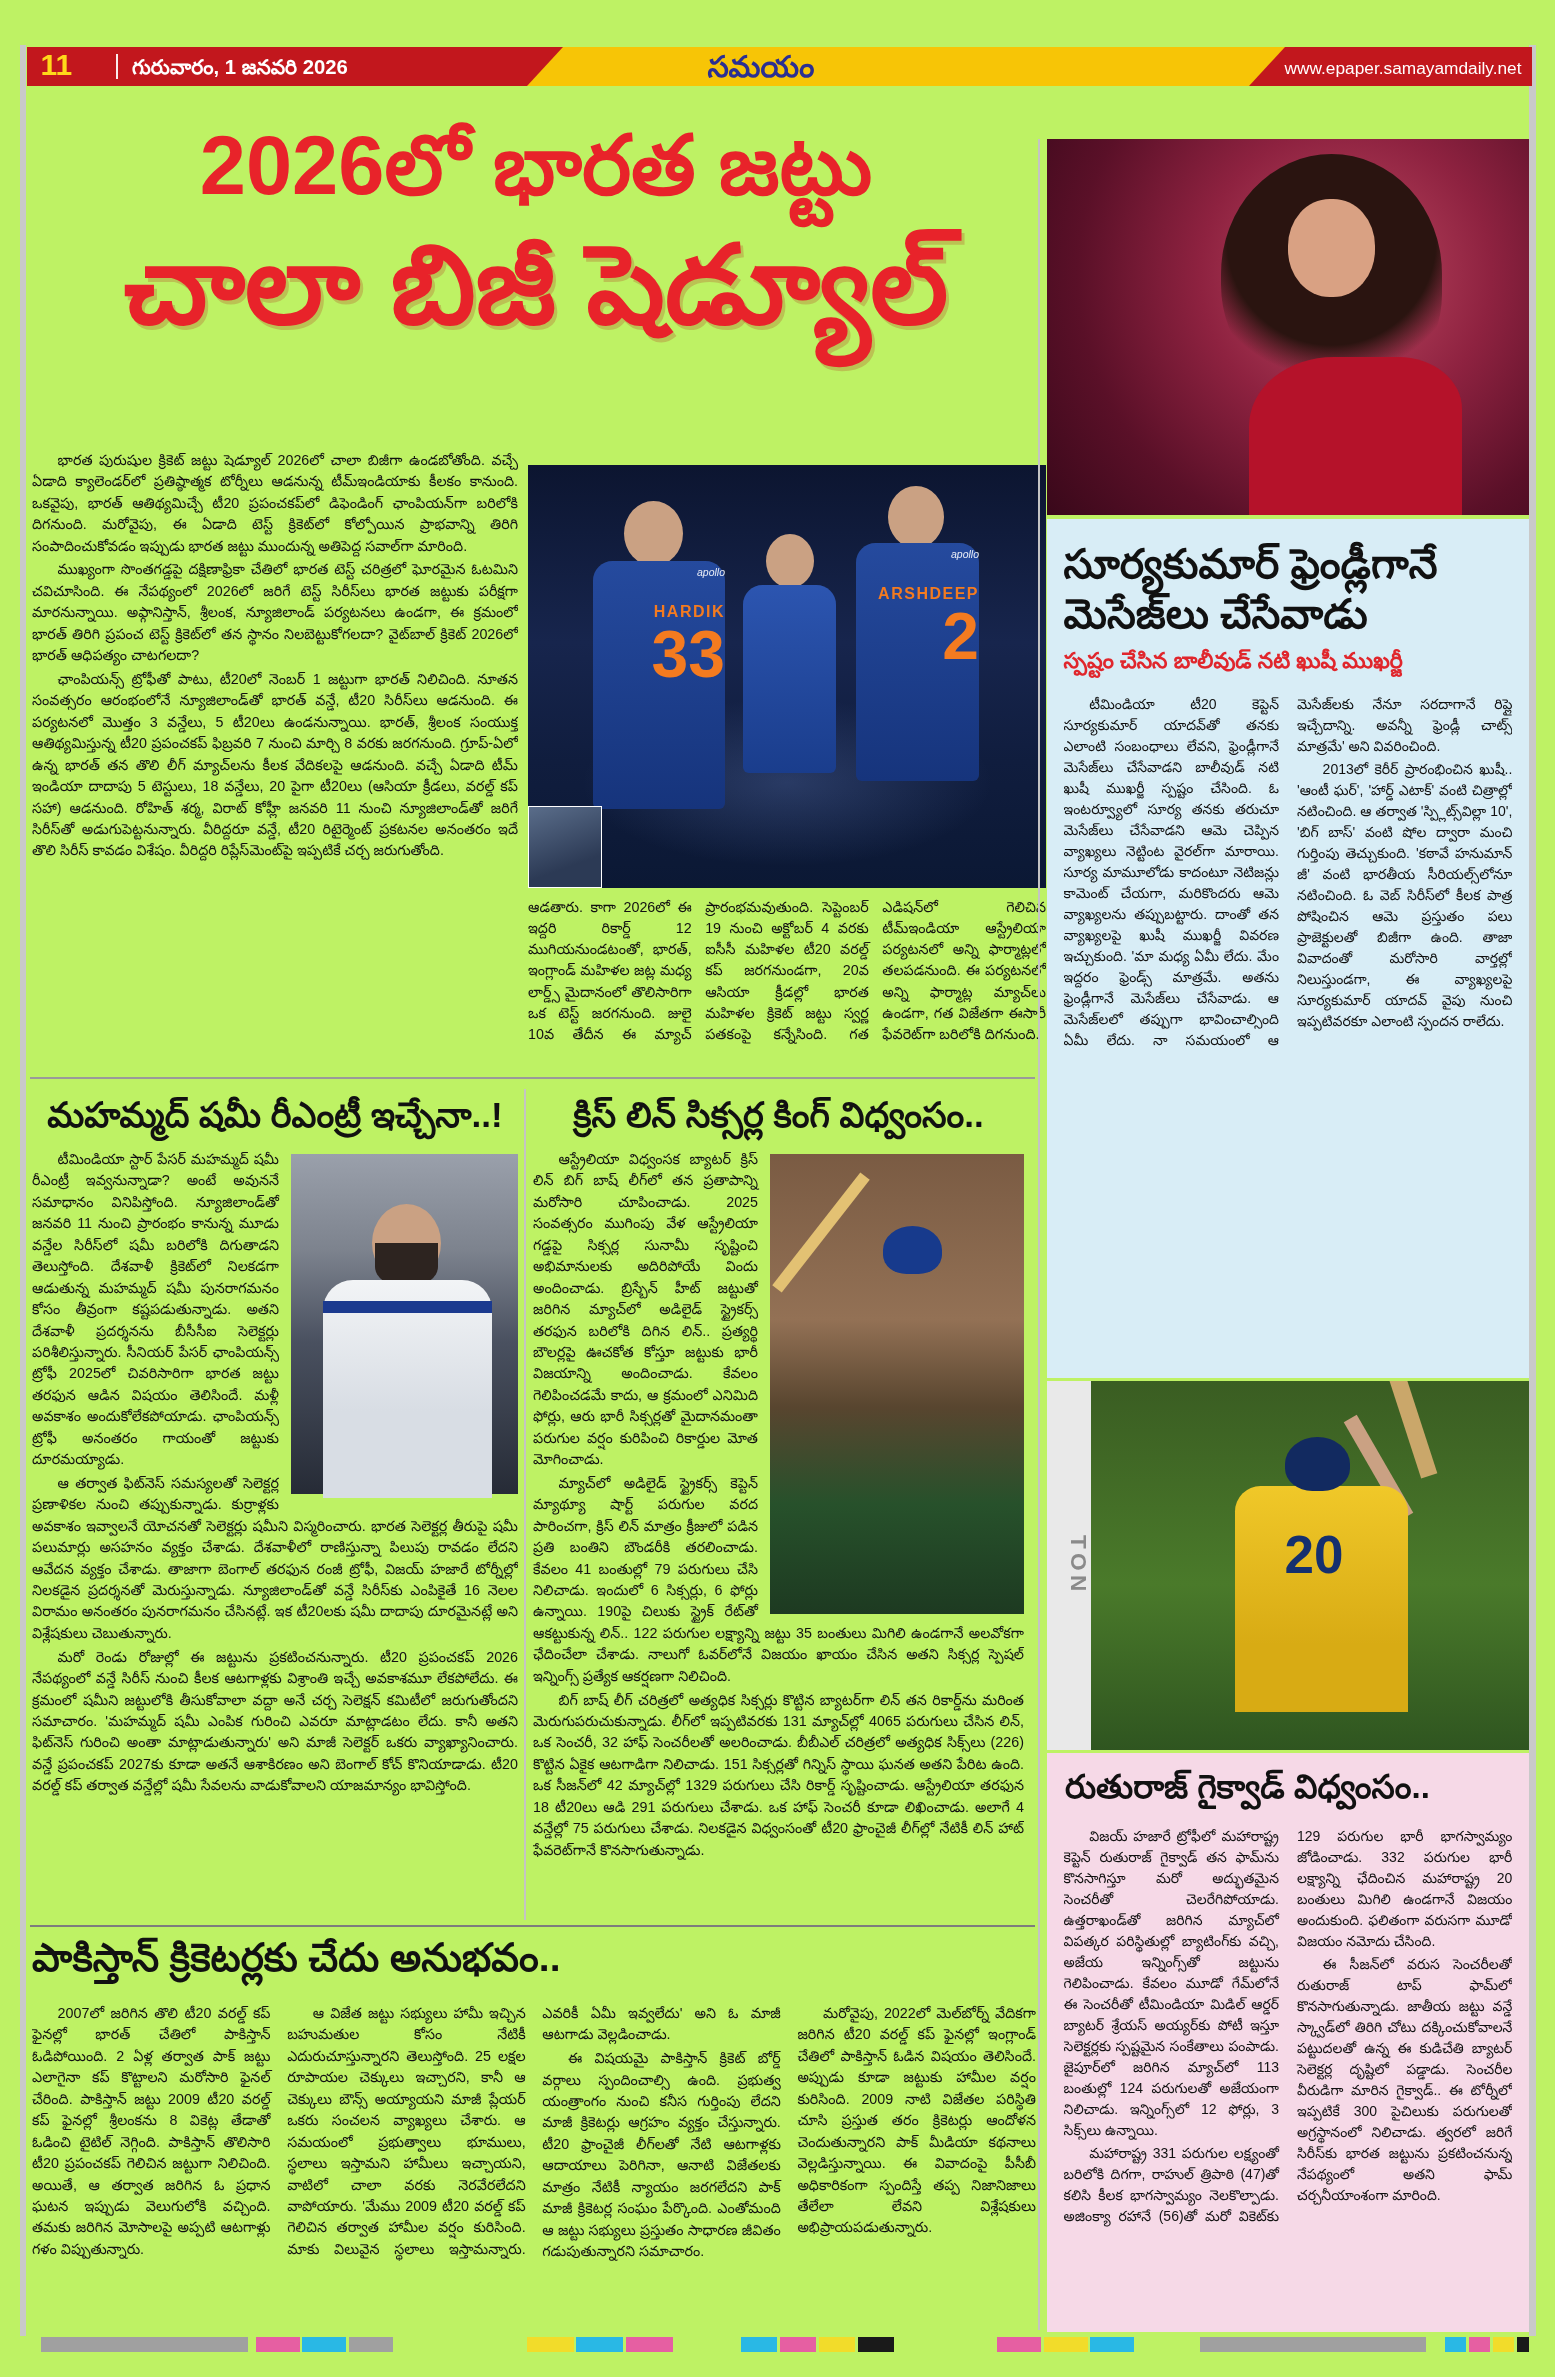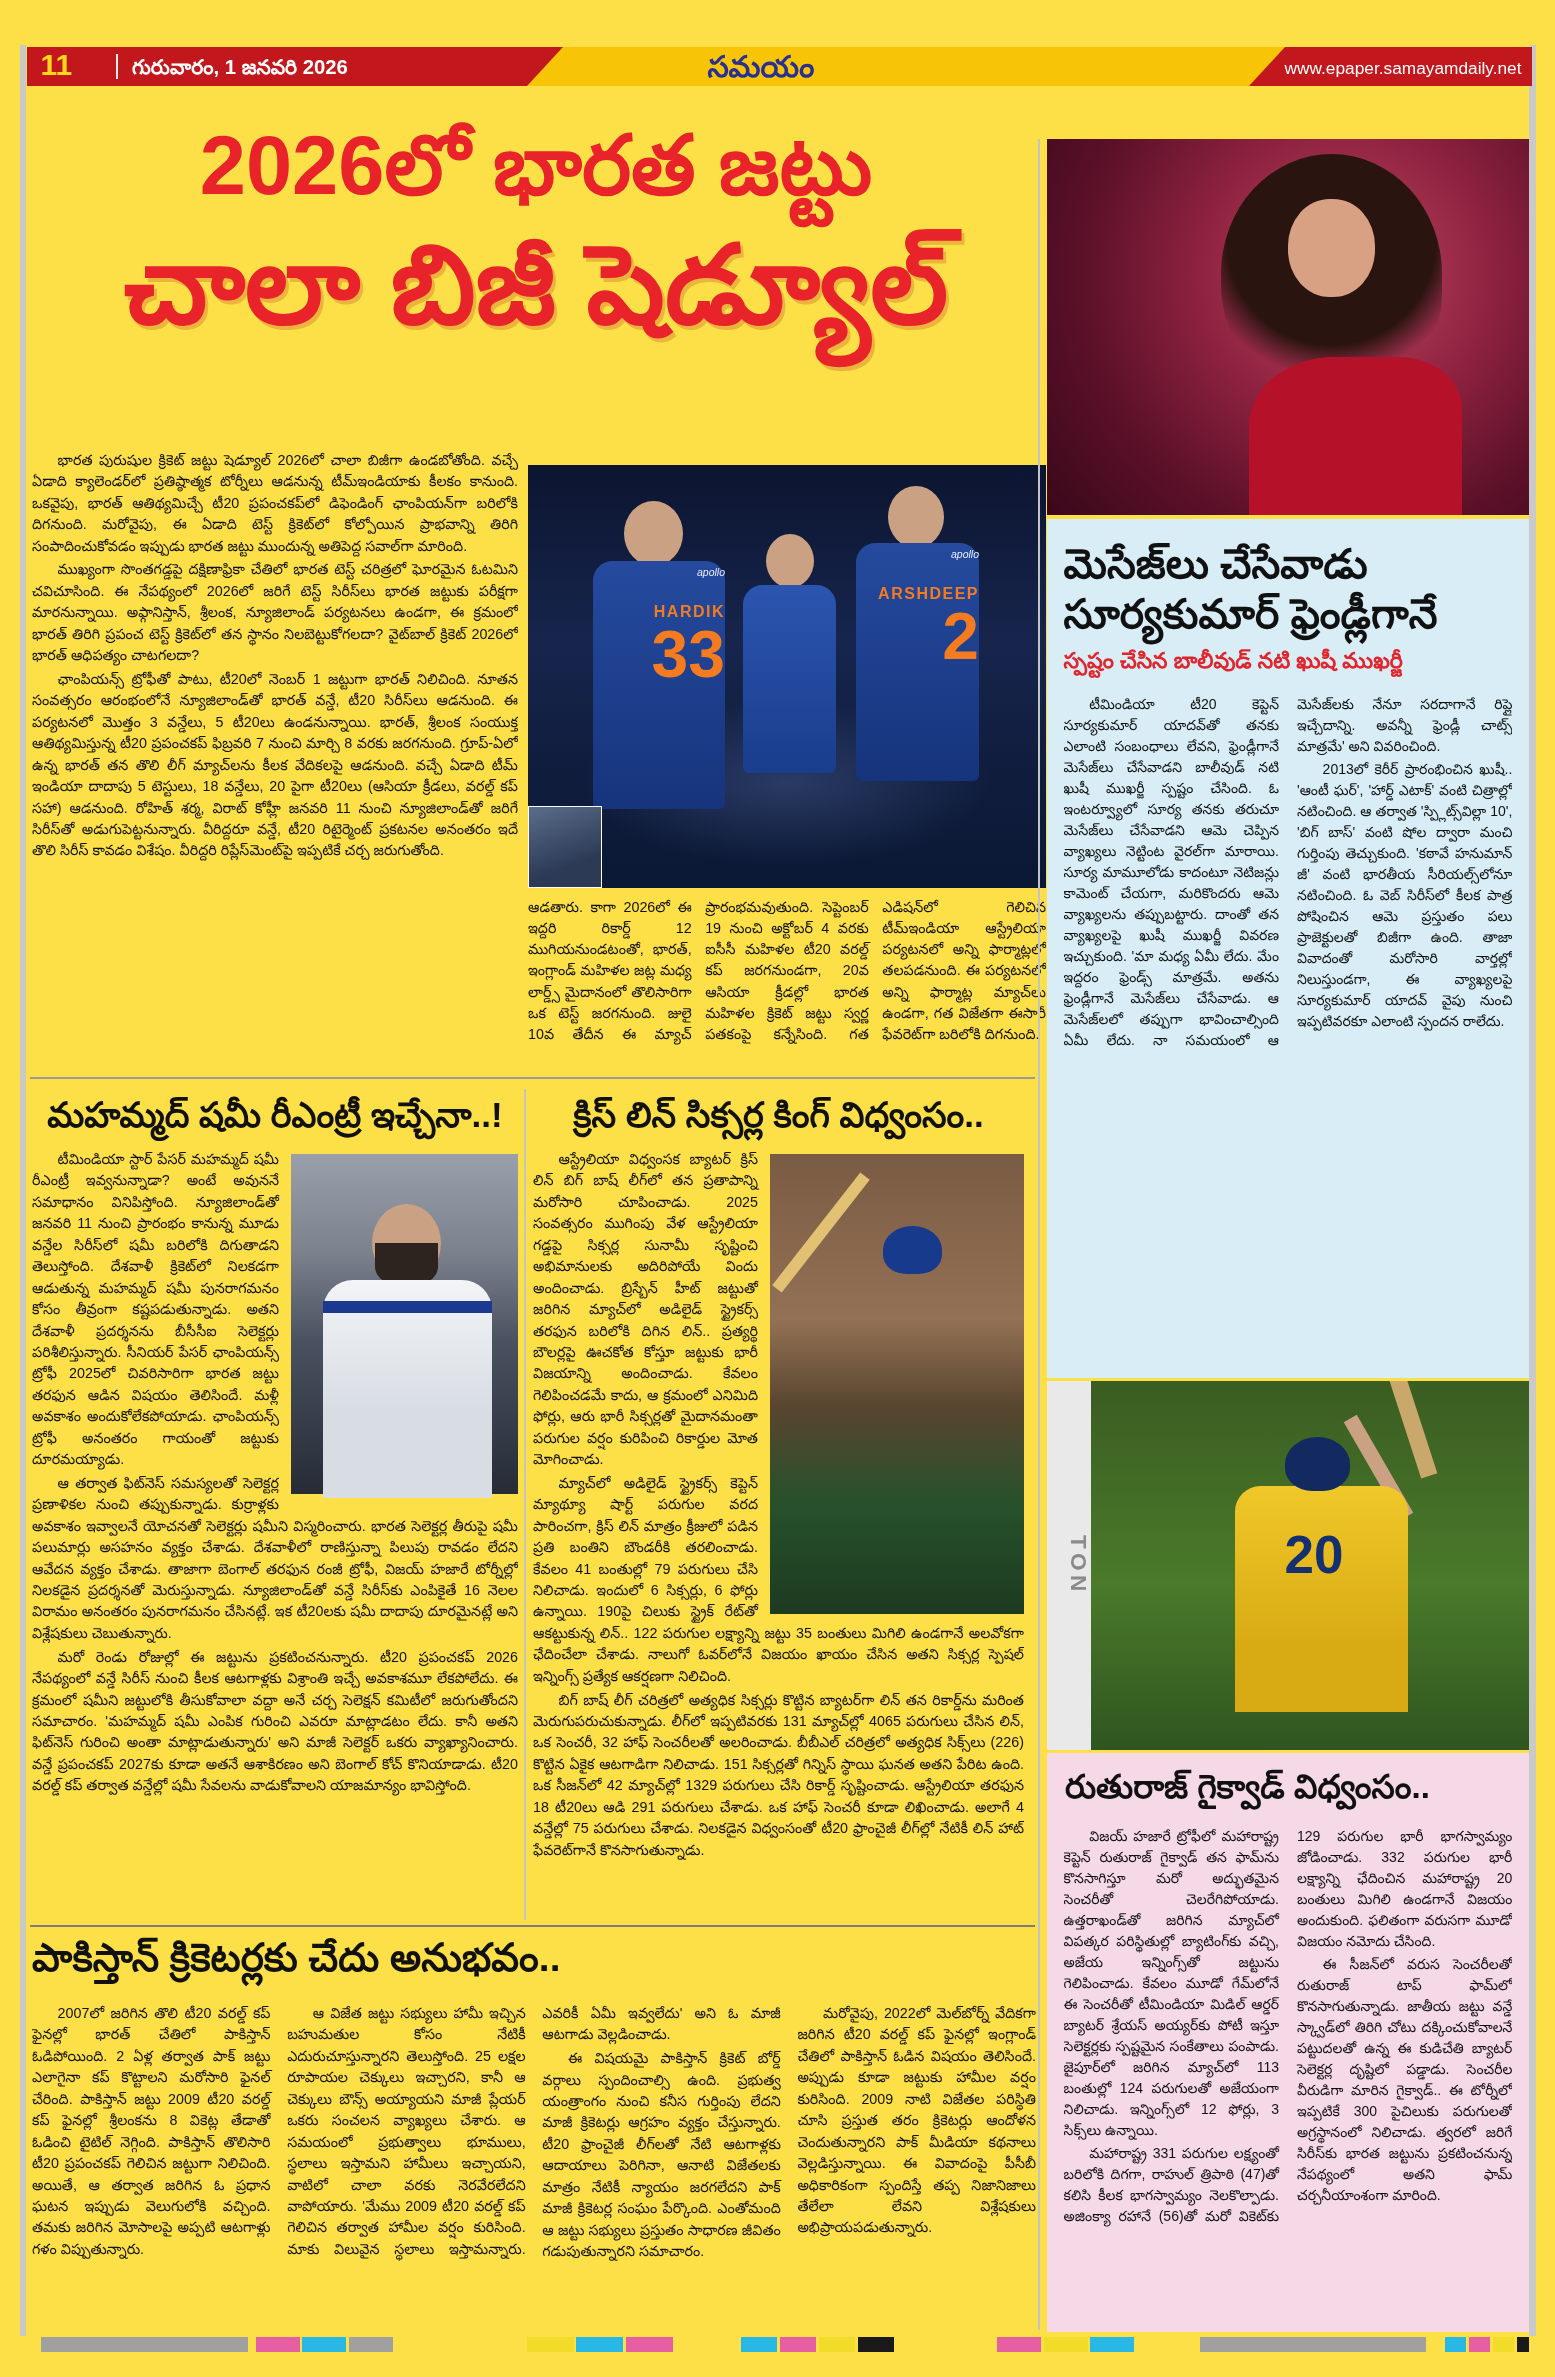"11" .page { background: #fde047 -> #bef264 }
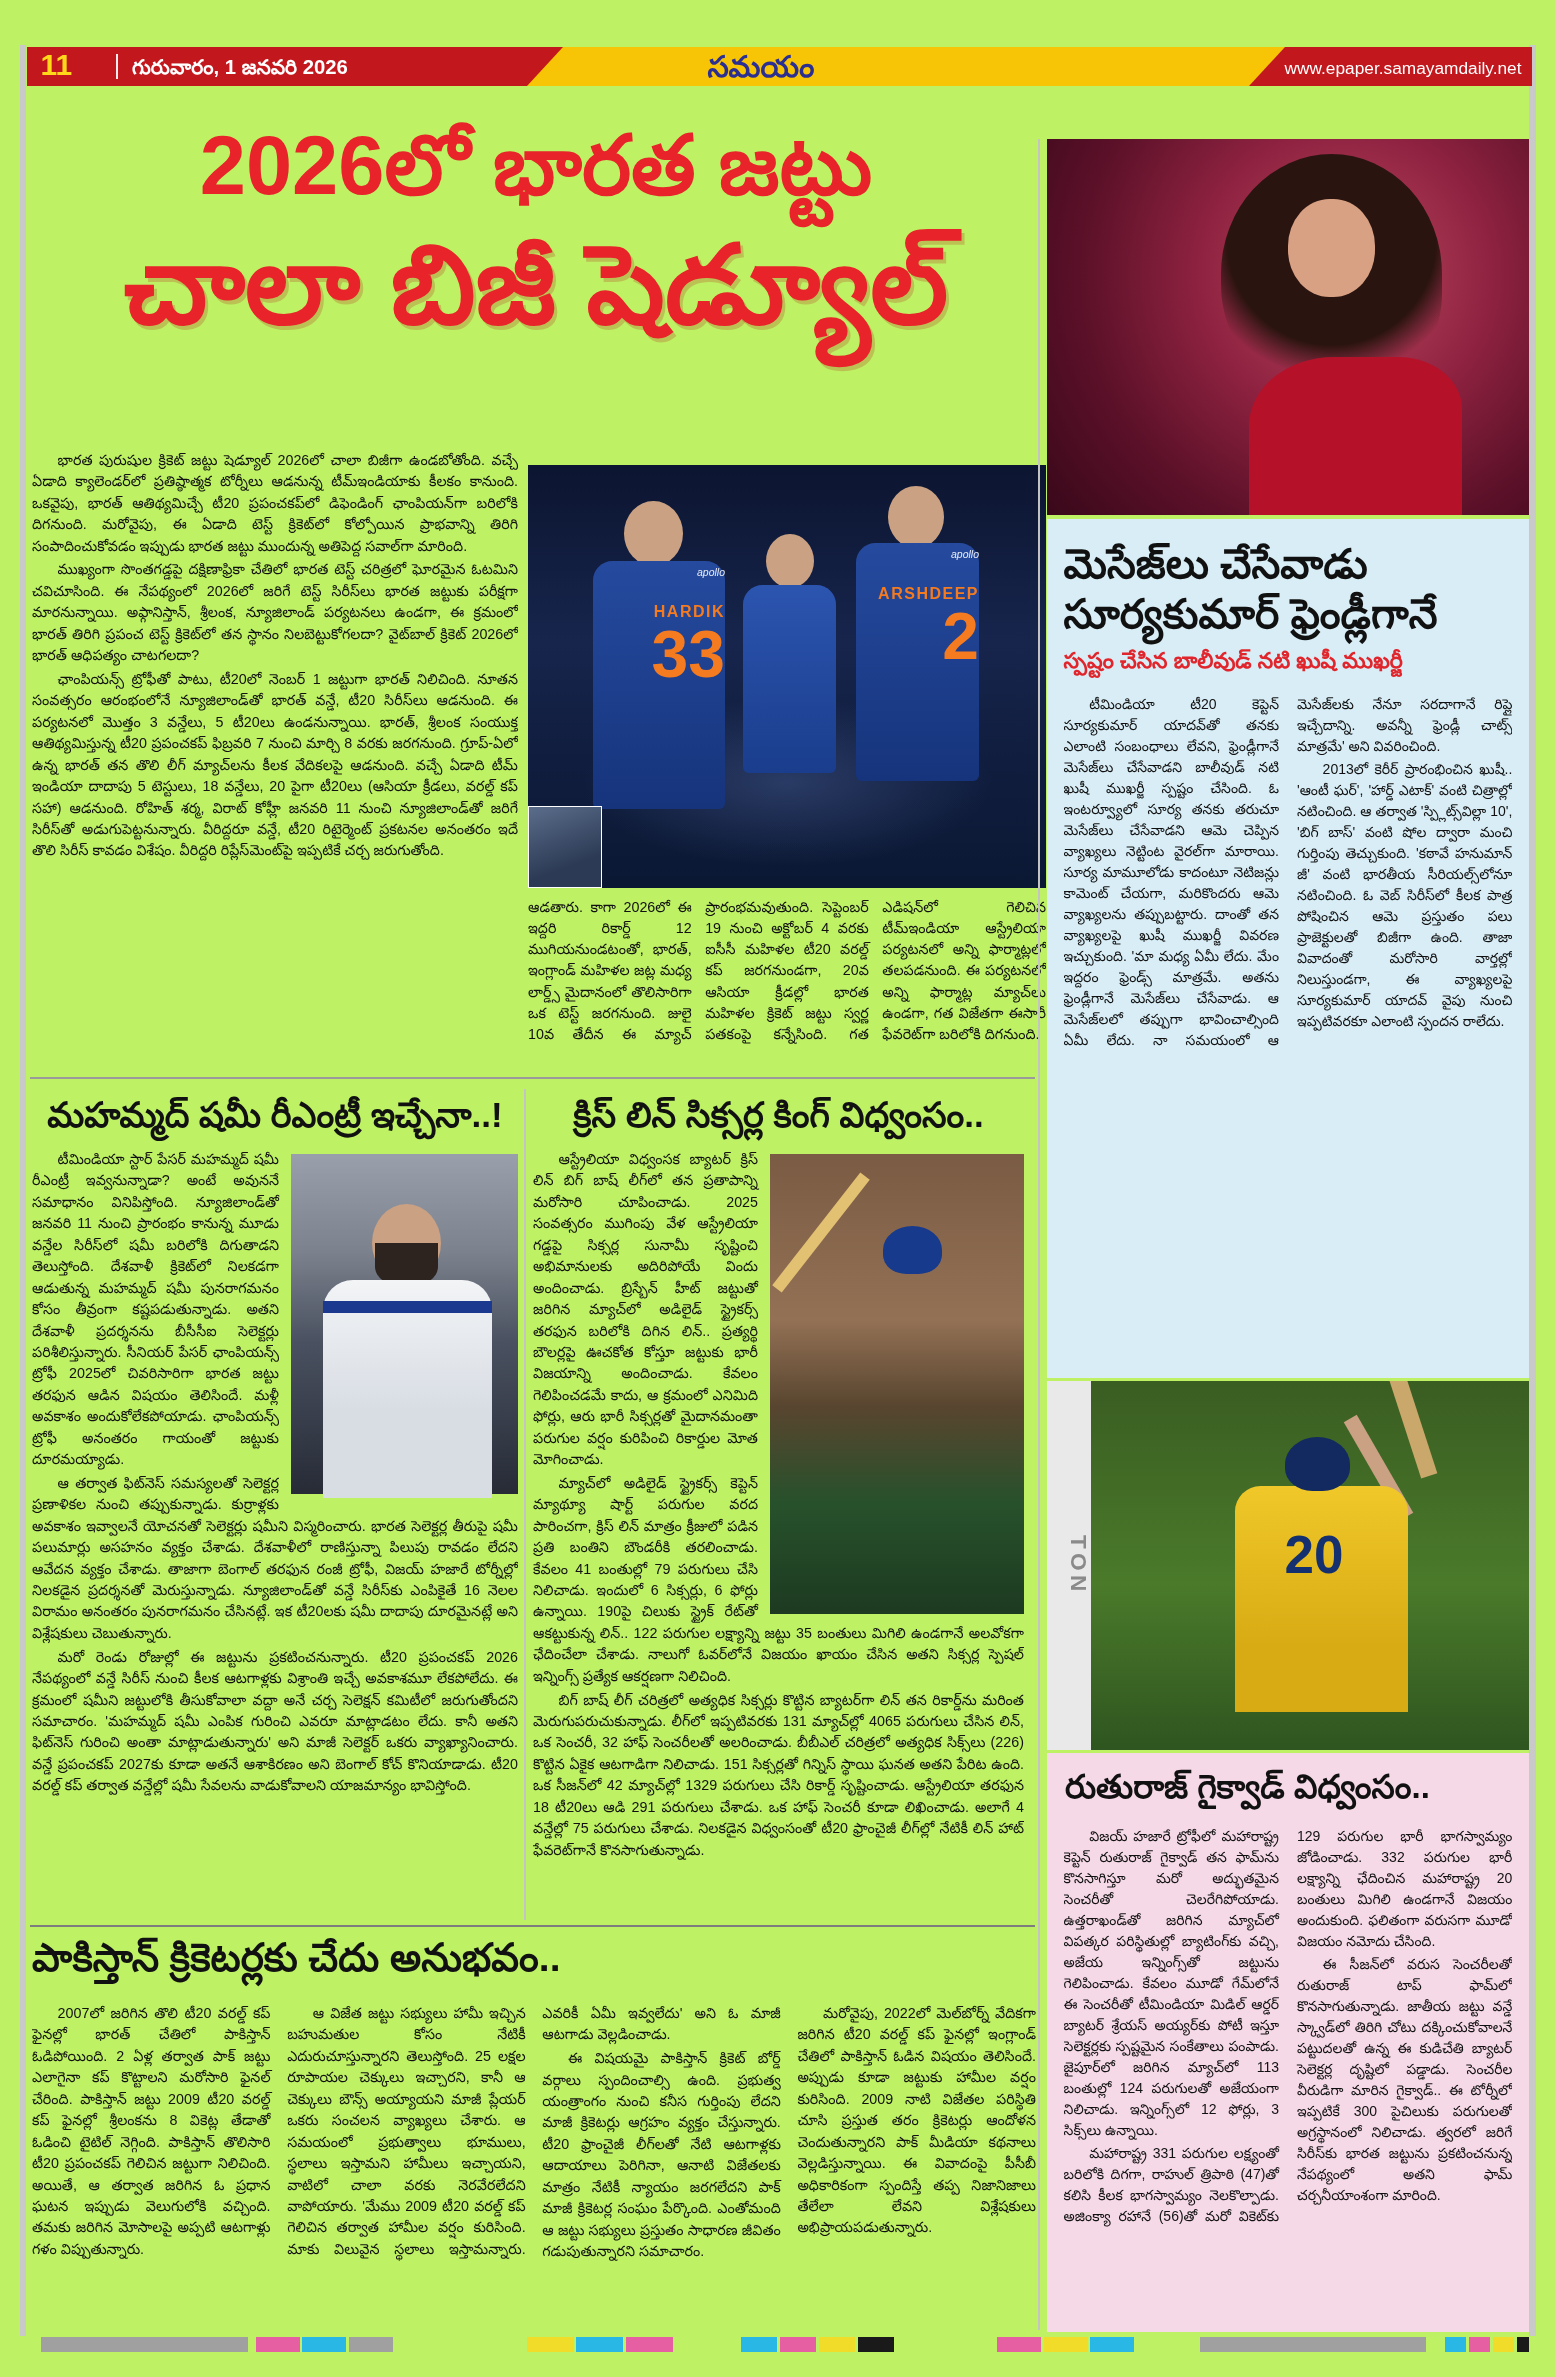"మెసేజ్‌లు చేసేవాడు" div { order: before "సూర్యకుమార్ ఫ్రెండ్లీగానే" -> after "సూర్యకుమార్ ఫ్రెండ్లీగానే" }
